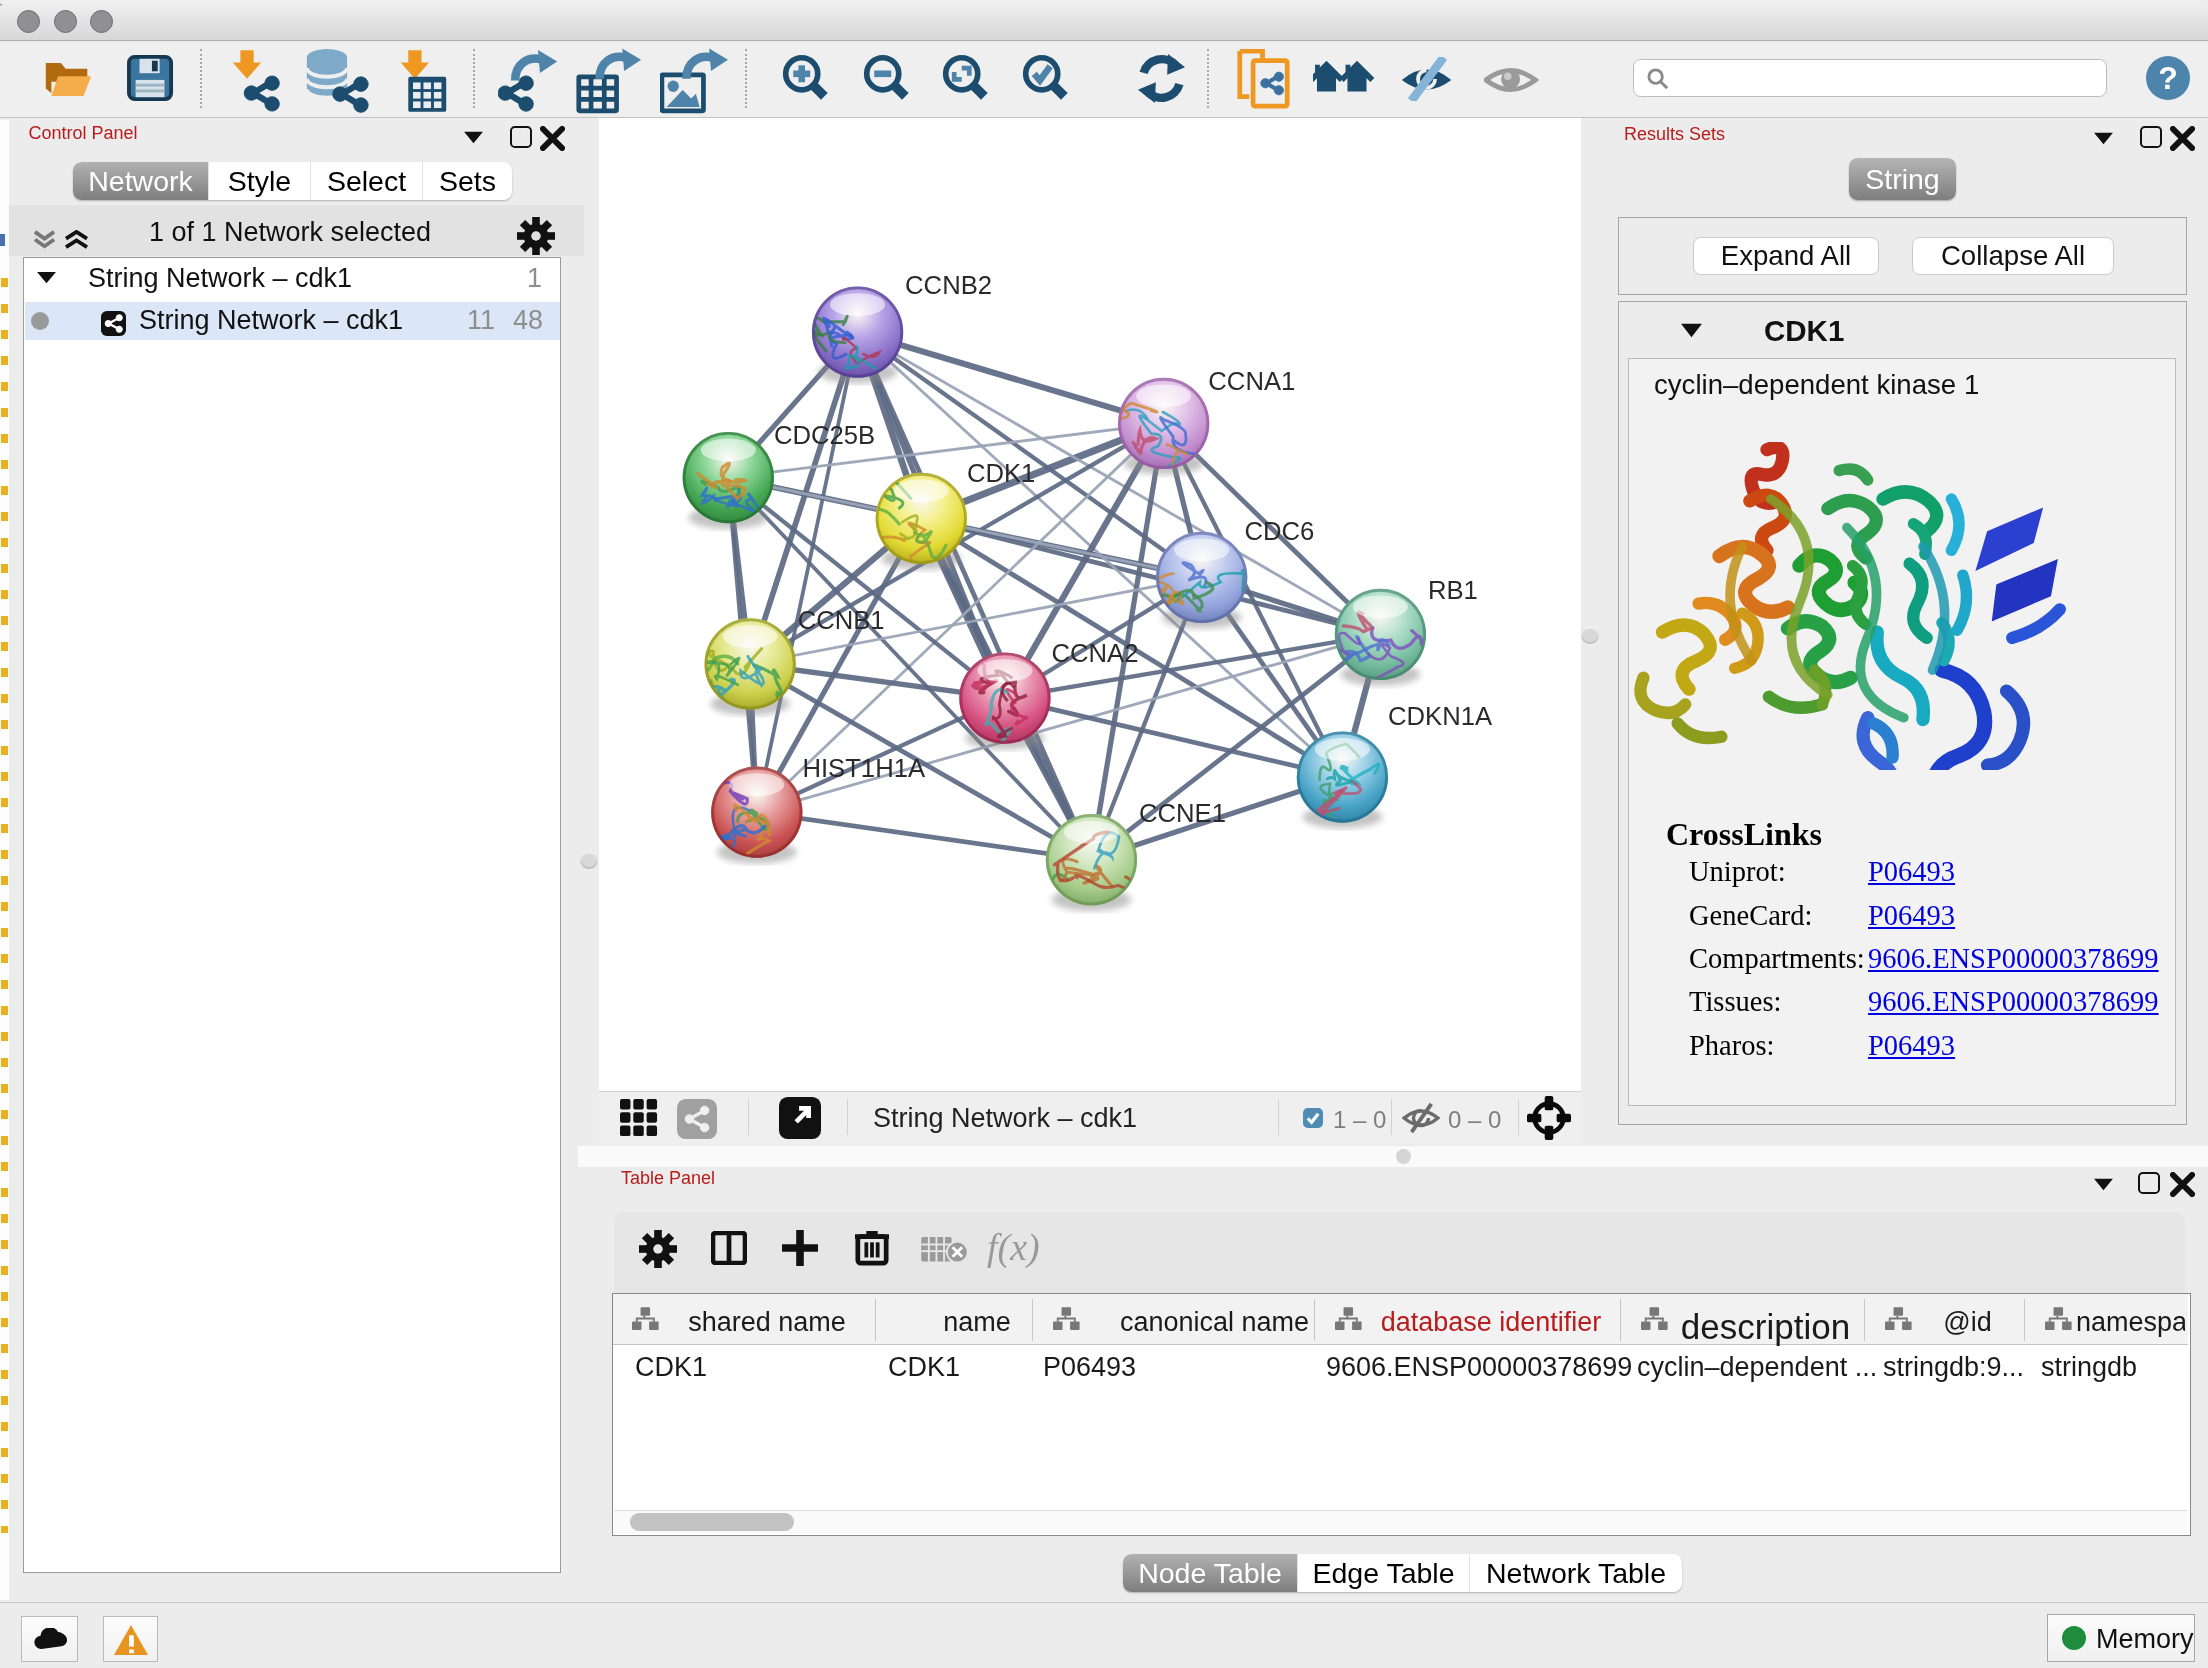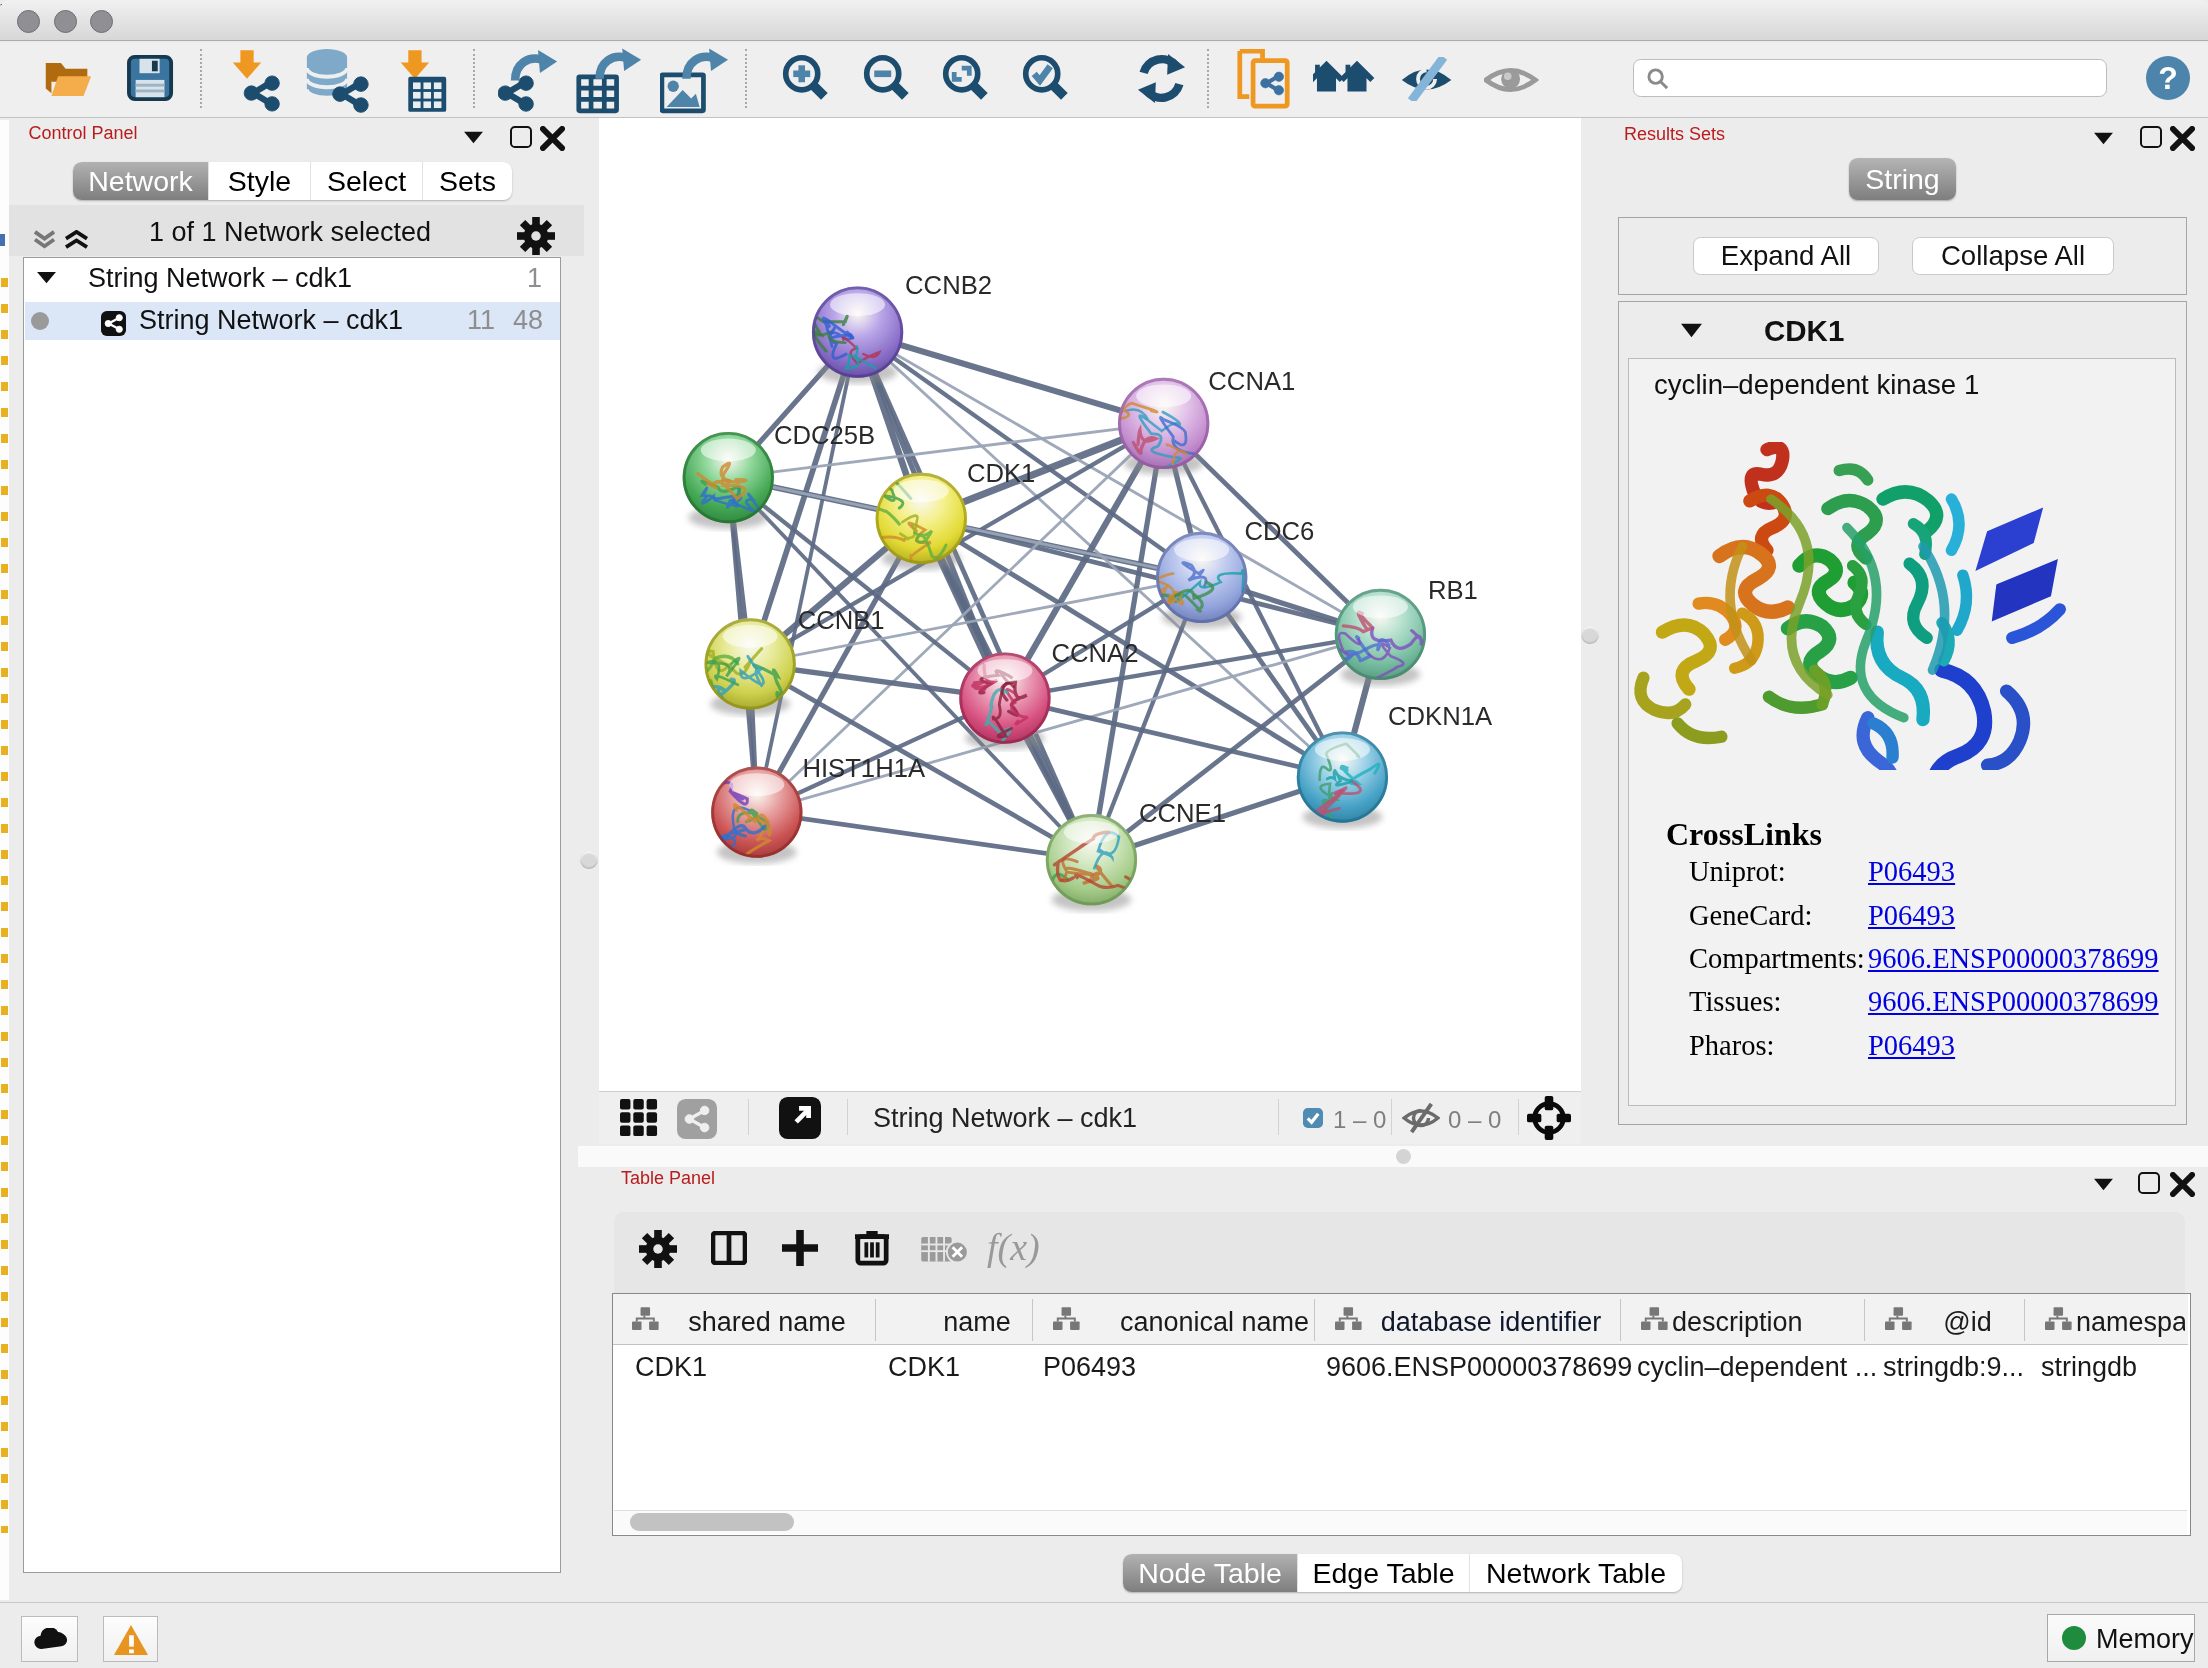"database identifier" div.a { color: #0f172a -> #b91c1c }
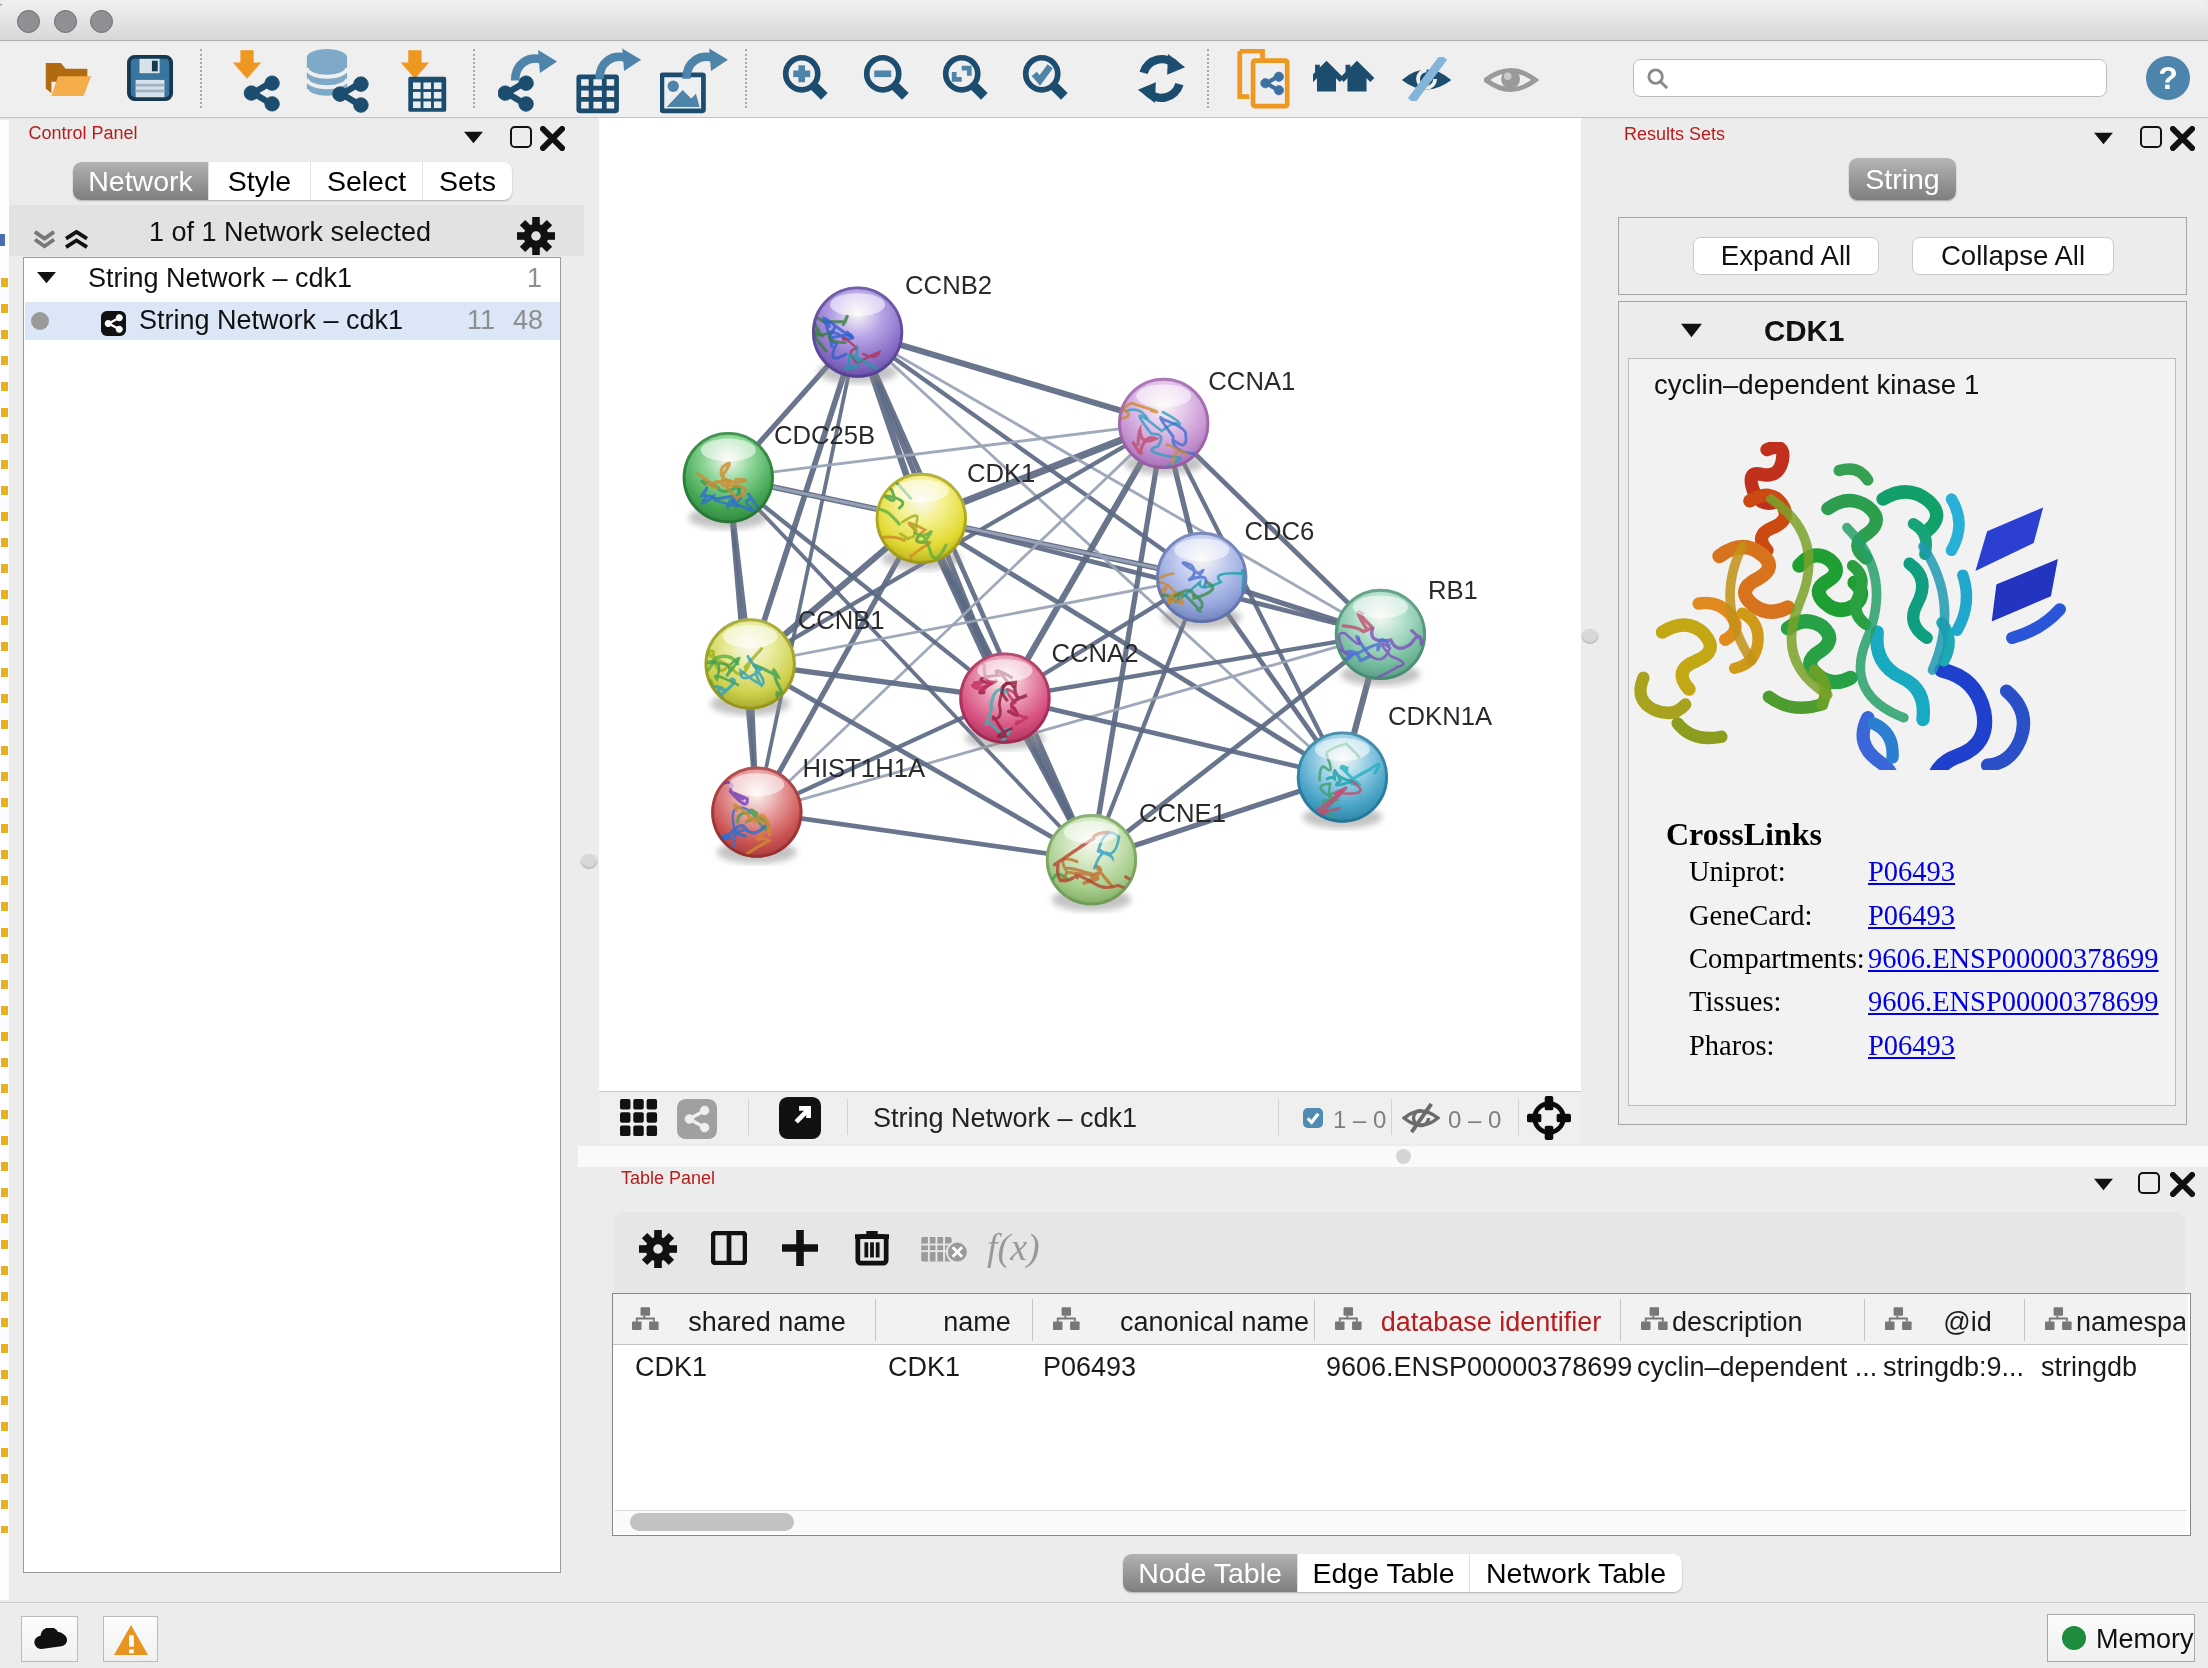"description" div.a { font-size: 27px -> 35px; text-align: left -> center }
